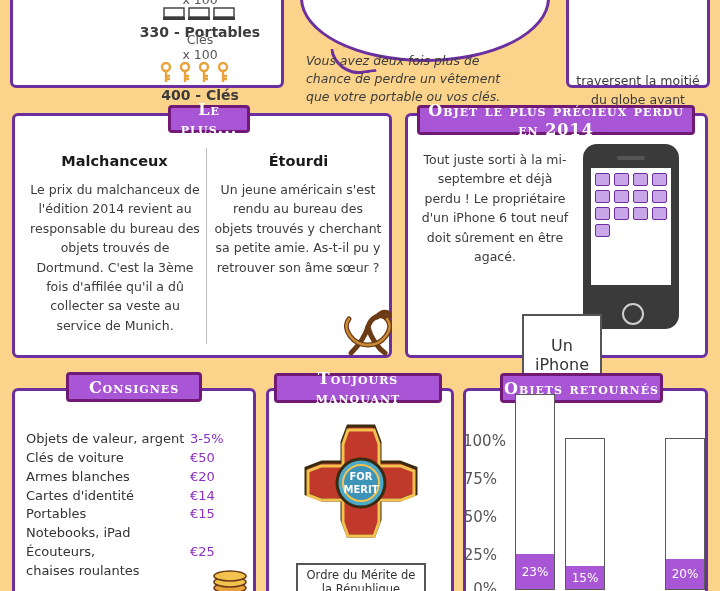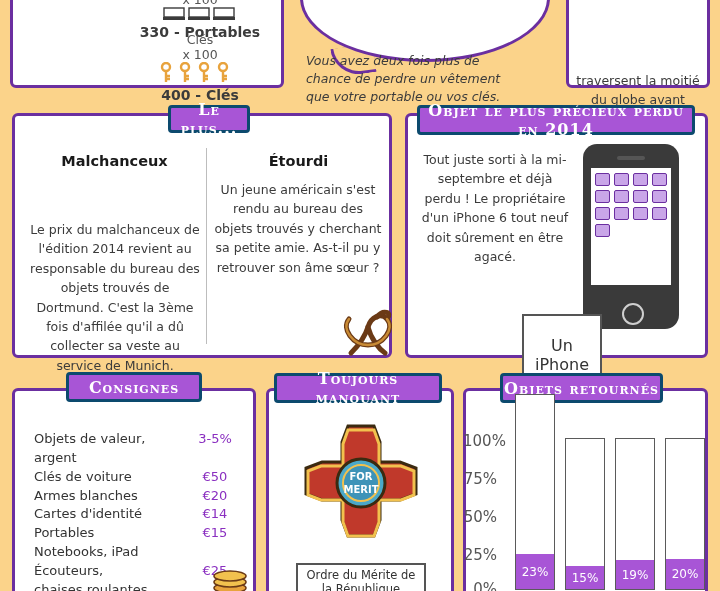"Le plus..." .banner { border: 3px solid #0c4a6e -> 3px solid #701a75 }
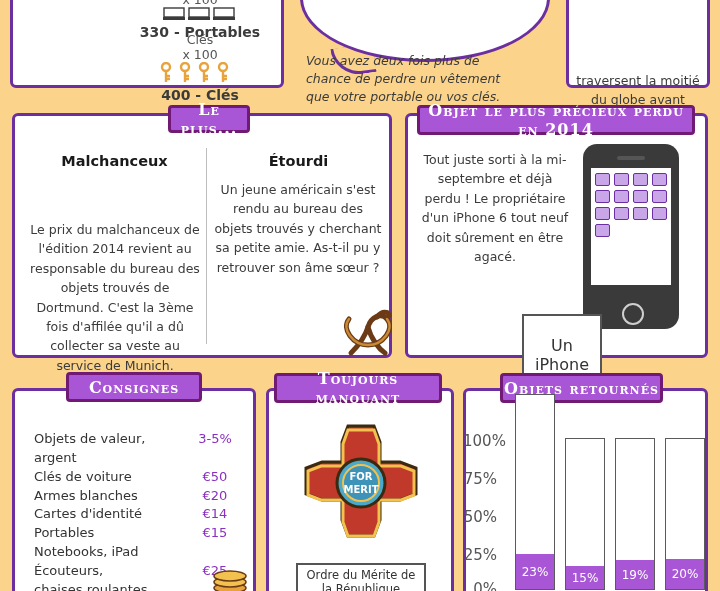"Le prix du malchanceux de" div.col-body { margin-top: 40px -> none }
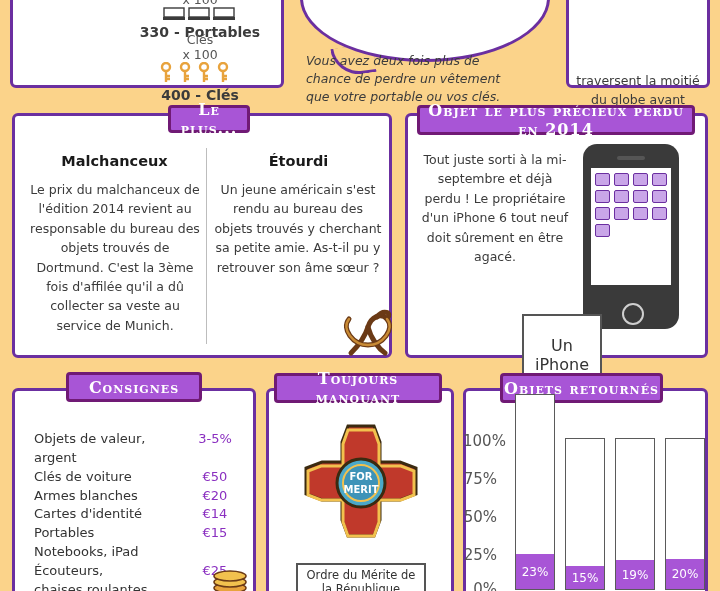"Objets de valeur, argent" .consigne-row { margin-left: 8px -> none }
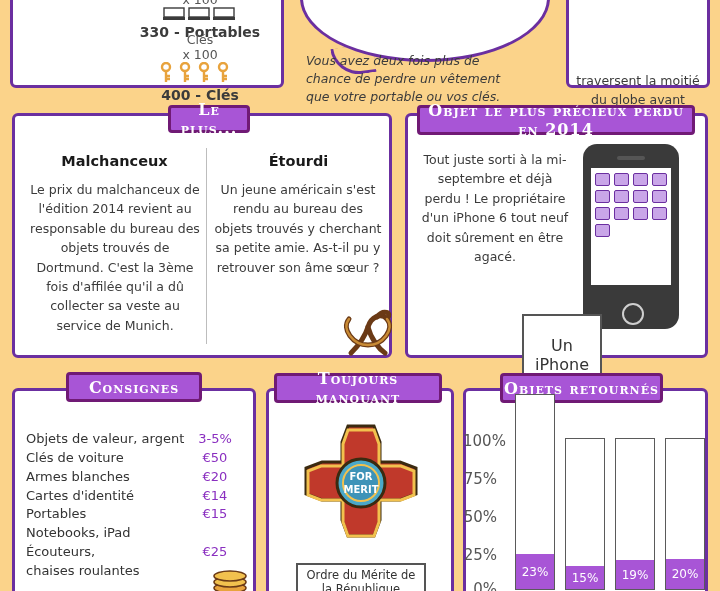"3-5%" .consigne-price { text-align: center -> left }
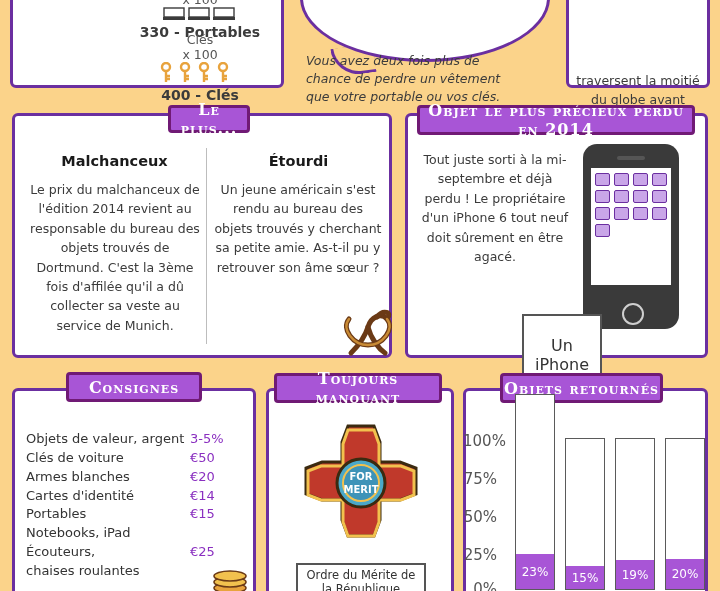"19%" div.bar-track { html: <div> <div>19%</div> </div> -> none }
